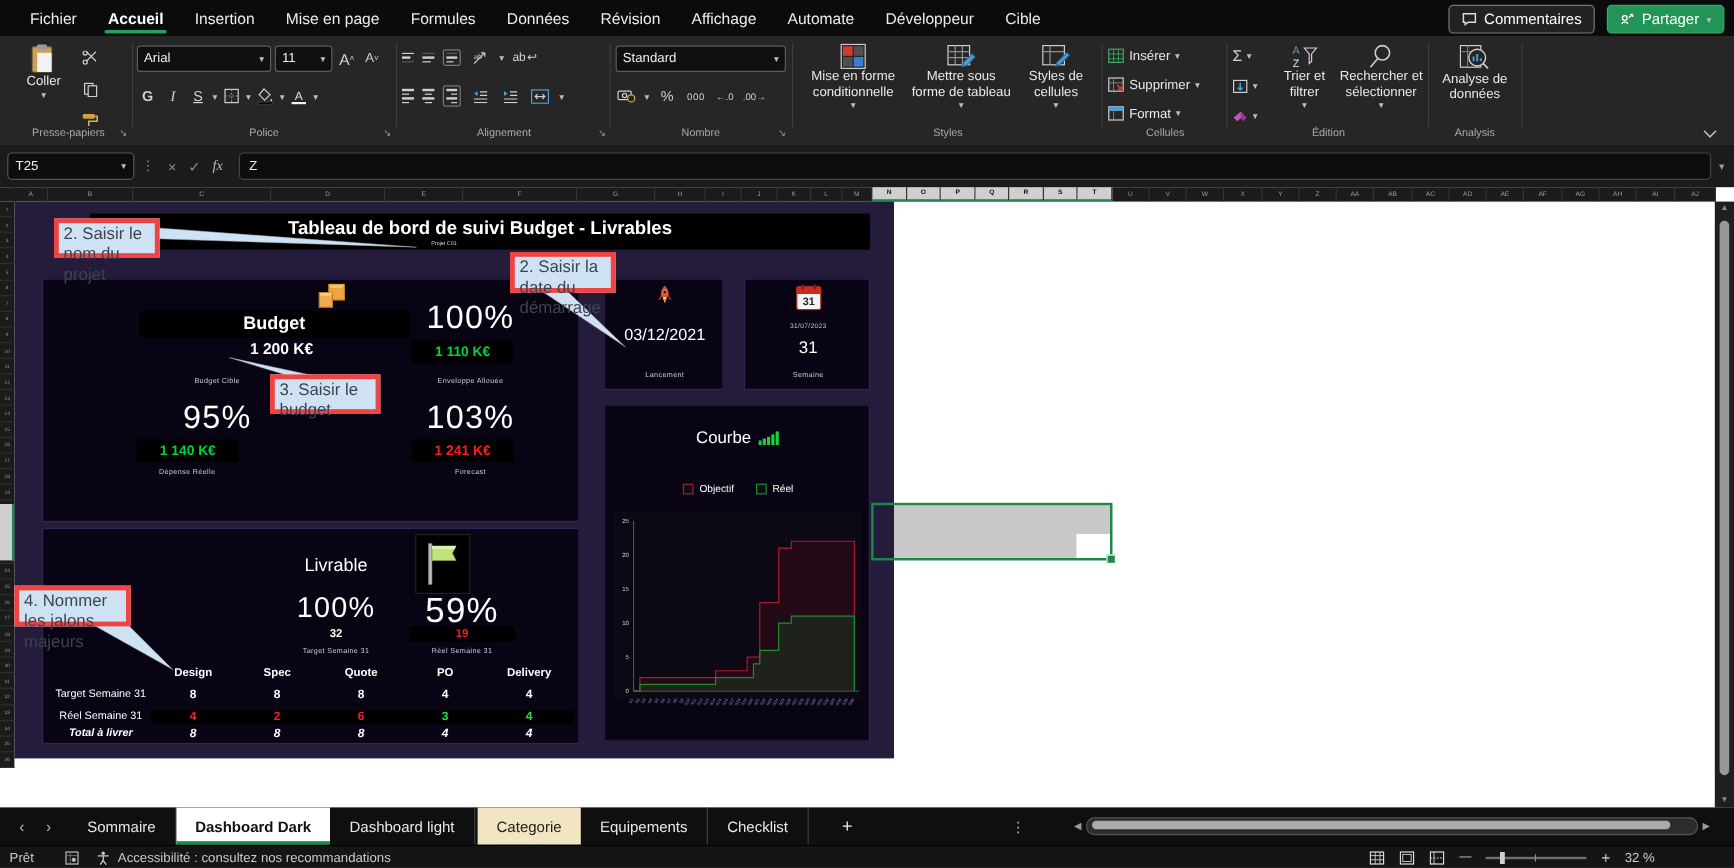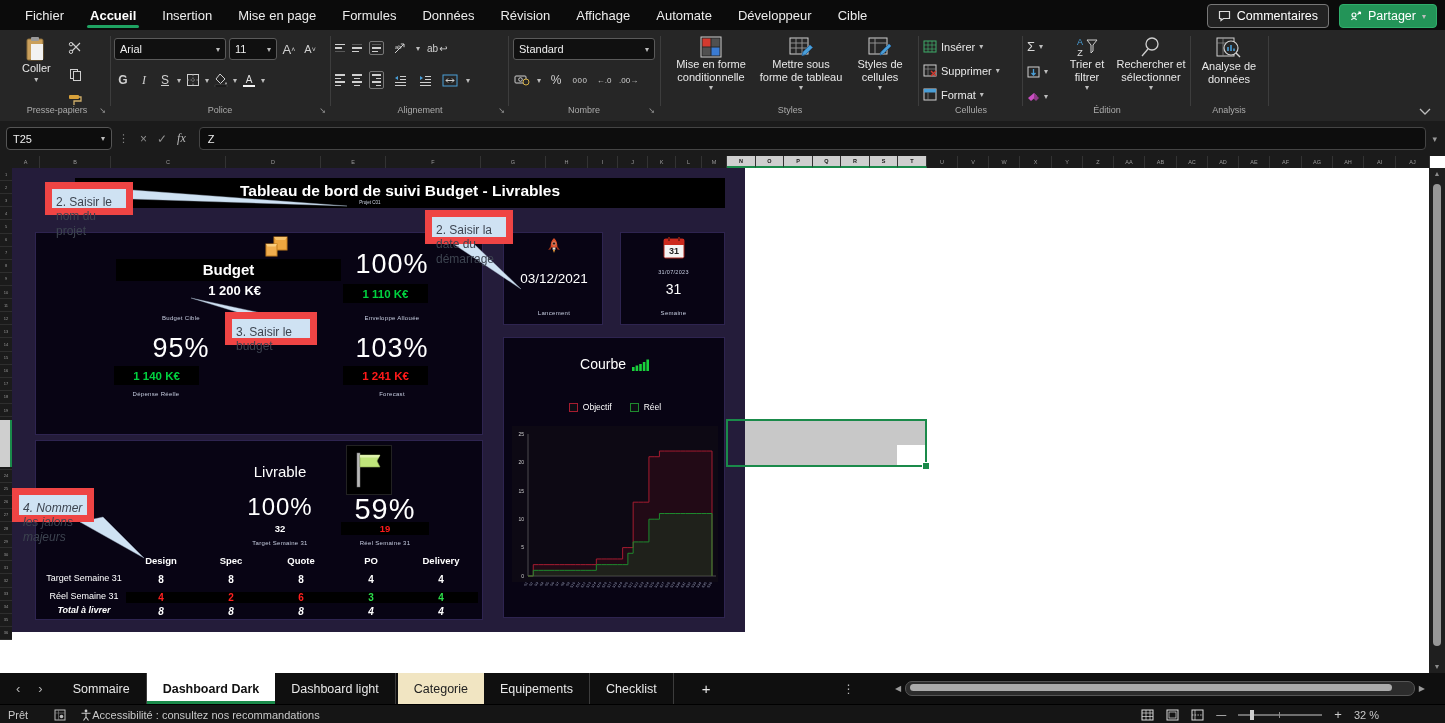"2. Saisir le nom du" .callout { border: 7px solid #ef4444 -> 4px solid #ef4444; font-size: 12px -> 14px; padding: 6px 4px -> 0 4px }
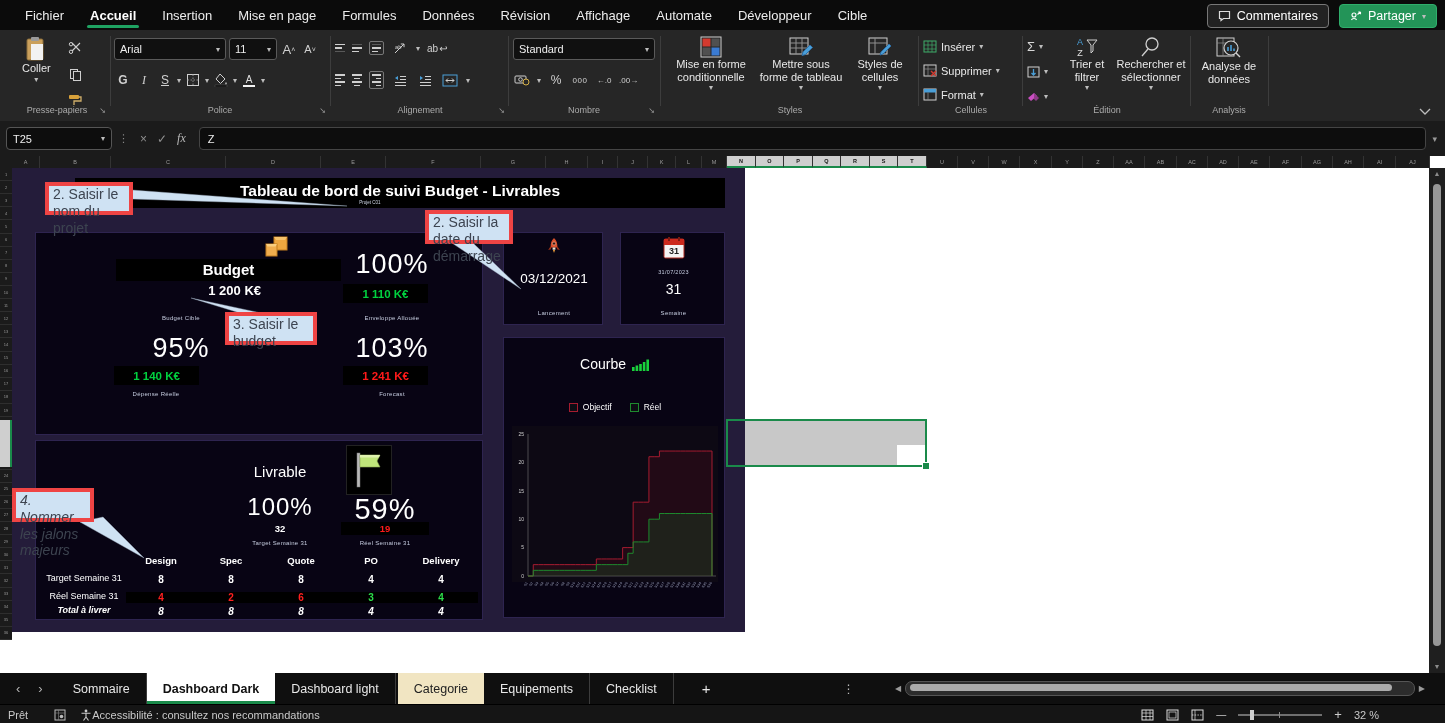"4. Nommer les jalons majeurs" div.callout { font-style: italic -> none; width: 82px -> 97px }
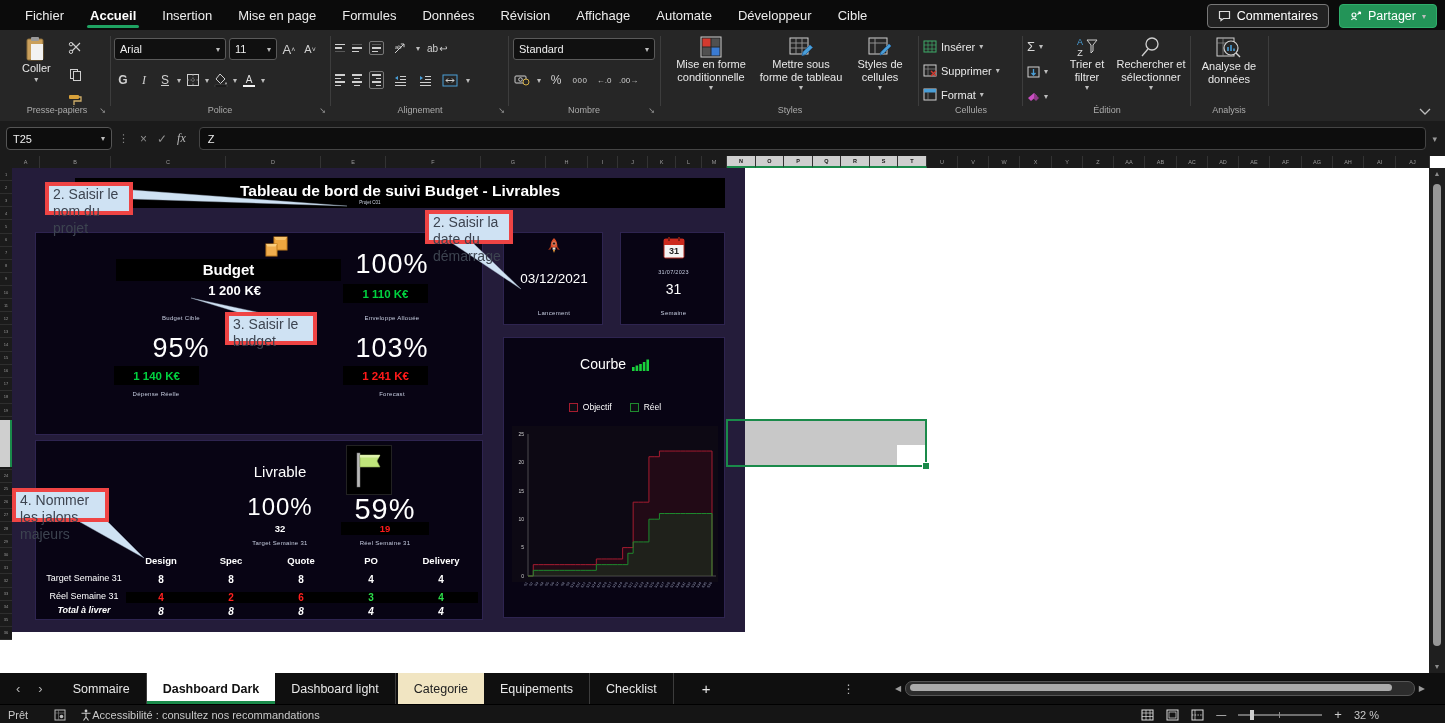"Accessibilité : consultez nos" span { margin-left: none -> 6px }
